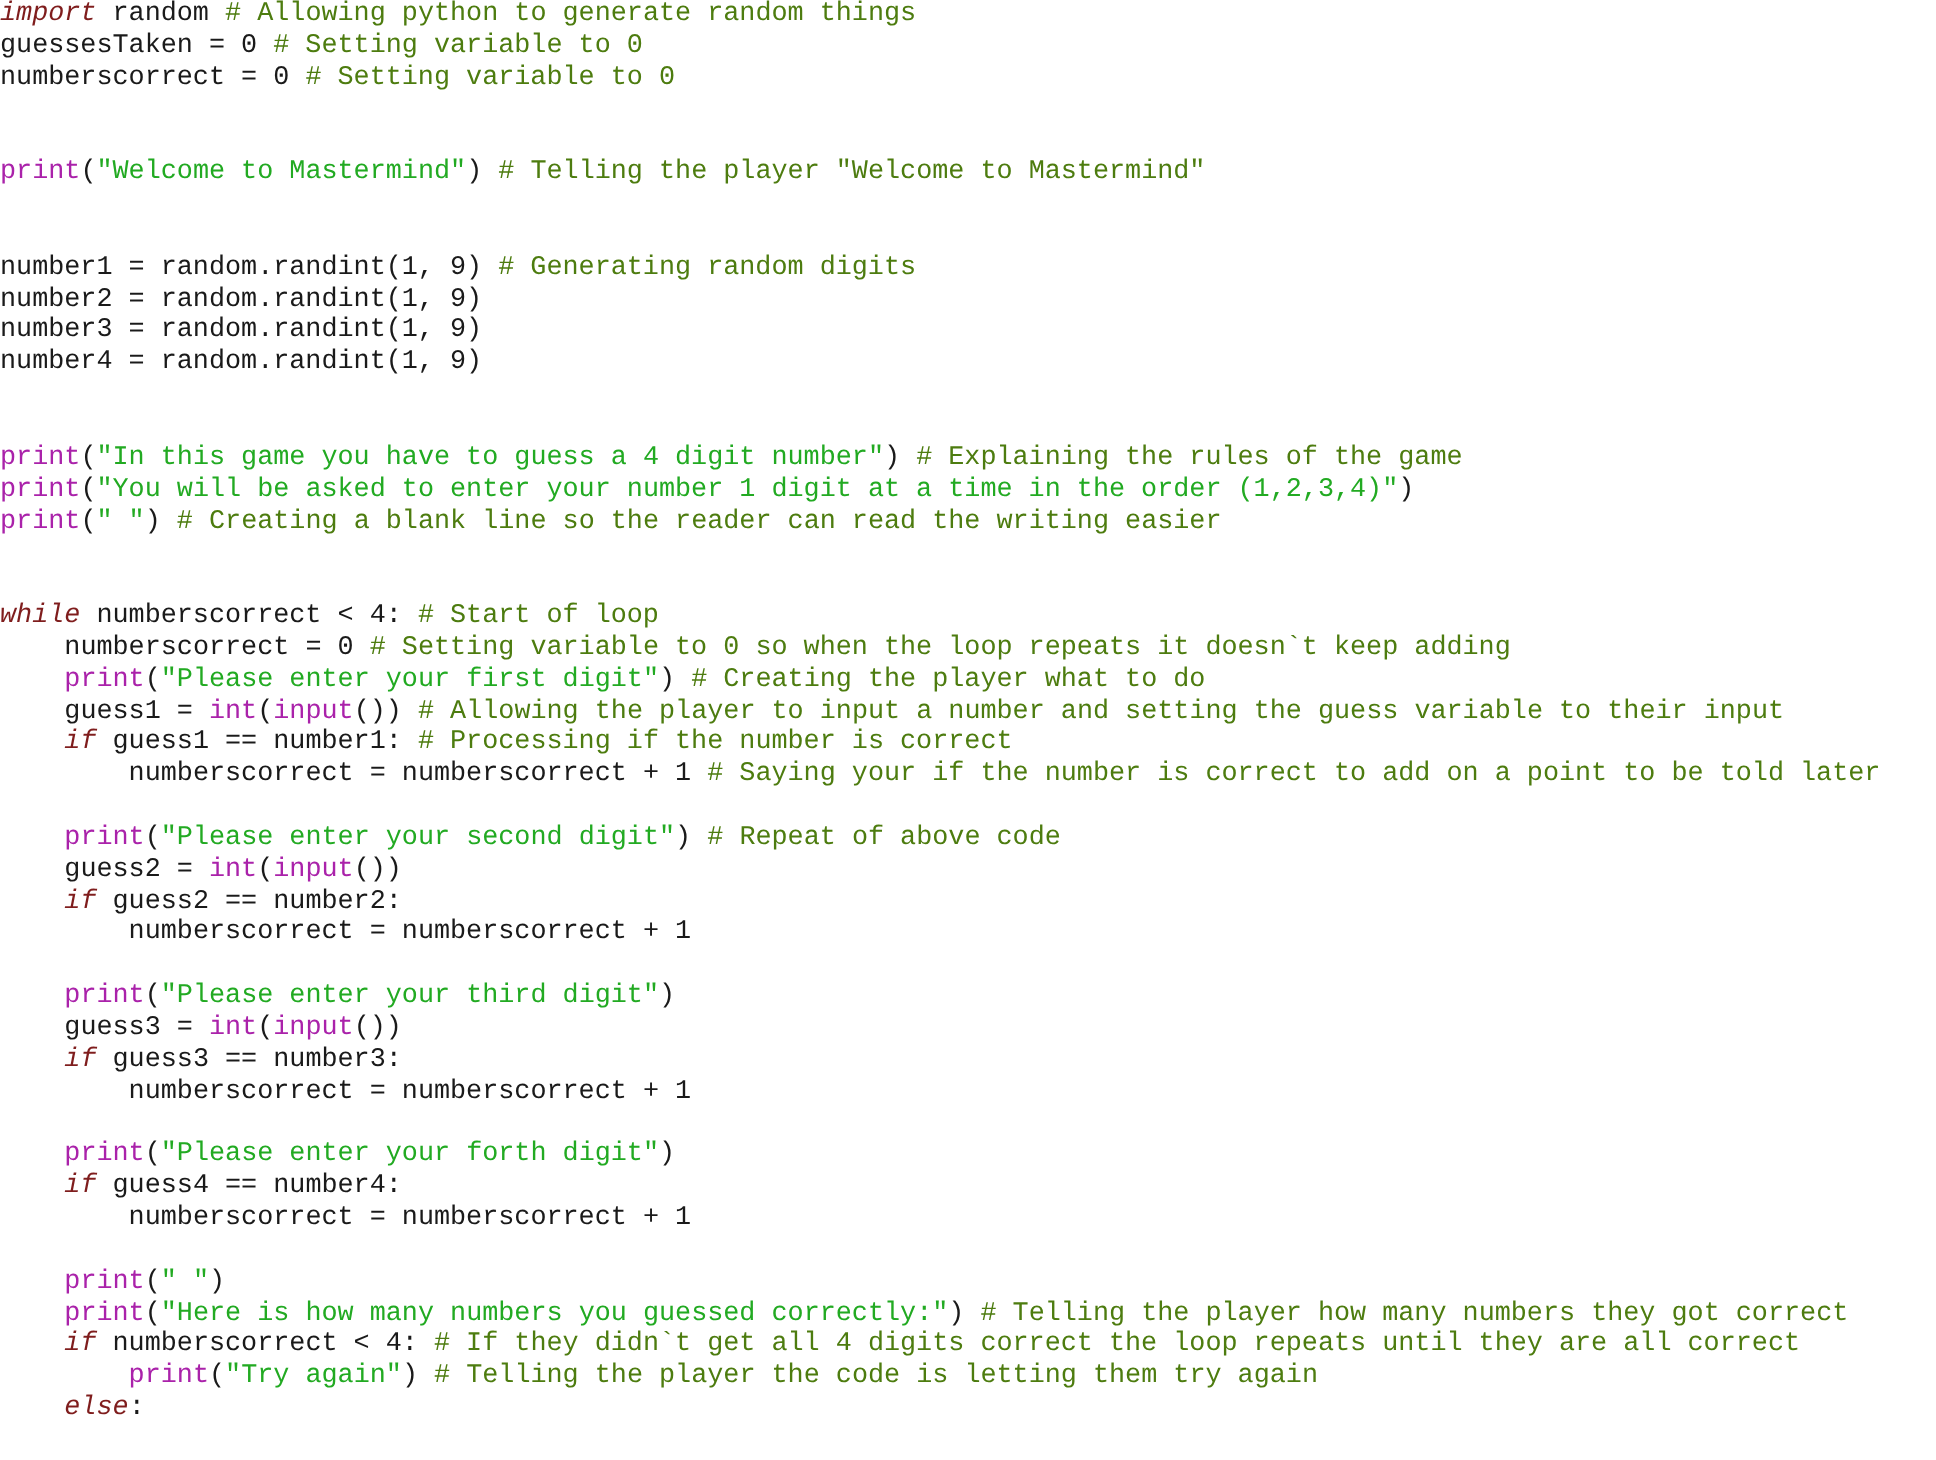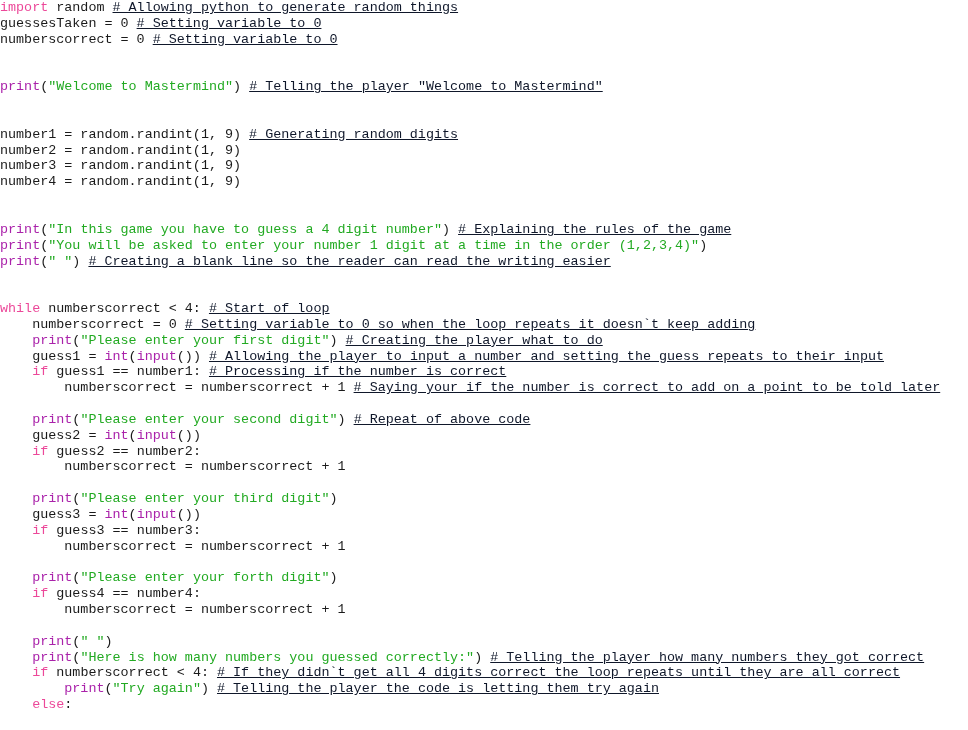"import" .tok-kw { color: #ec4899 -> #7f1d1d; font-style: none -> italic }
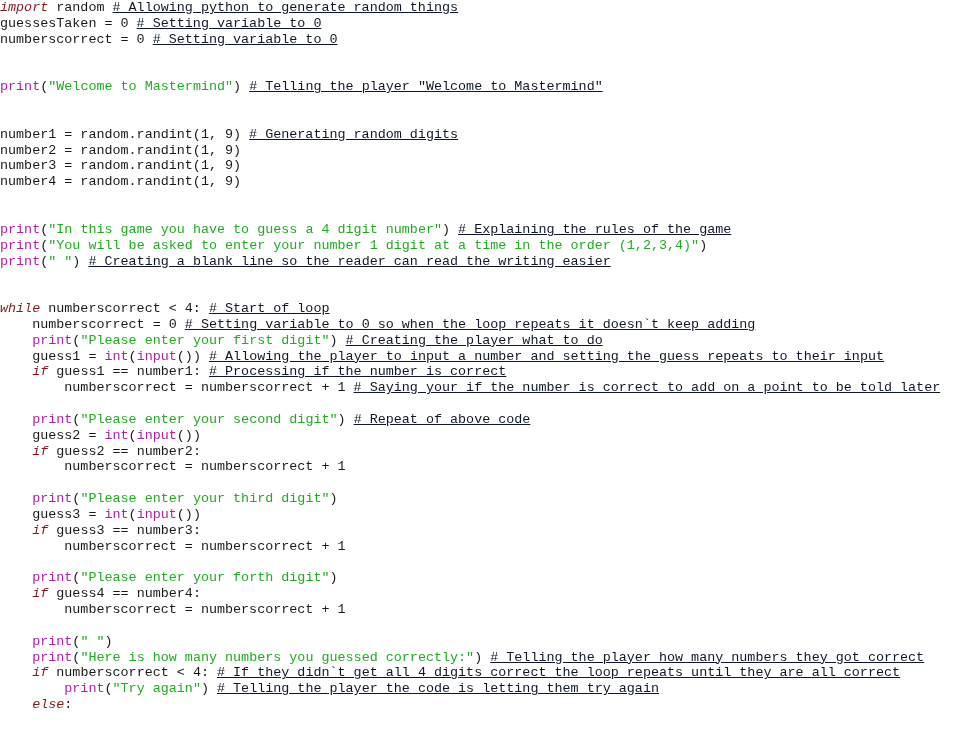"# Allowing python to generate" .tok-comment { color: #0f172a -> #4d7c0f; text-decoration: underline -> none }
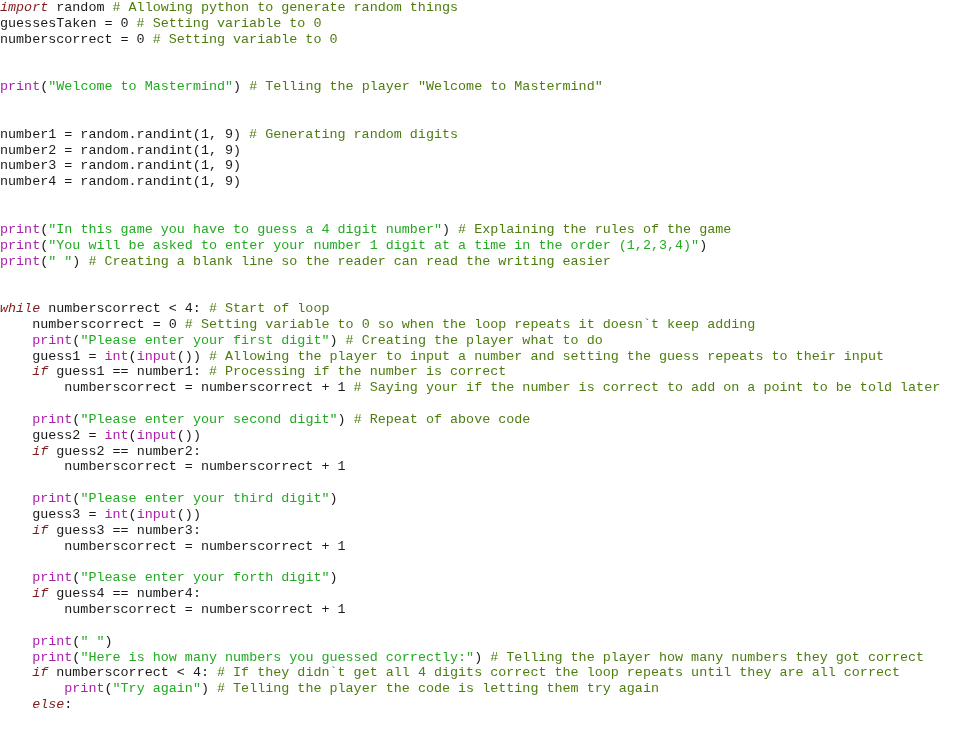"# Allowing the player to" span.tok-comment { text: repeats -> variable }
